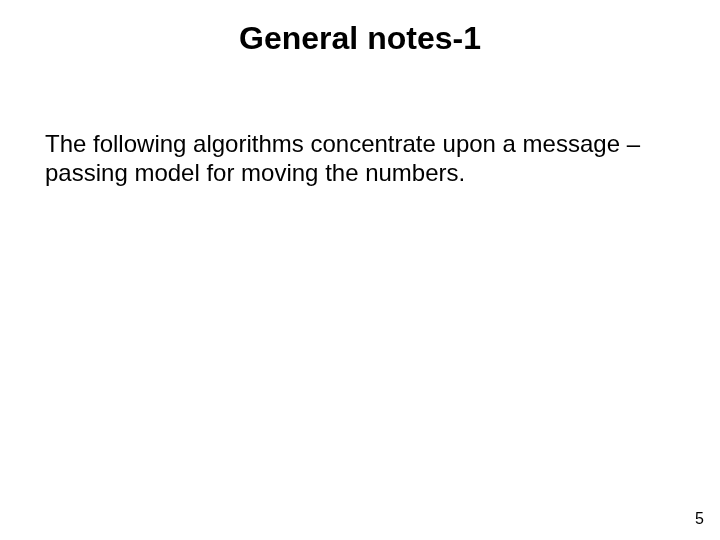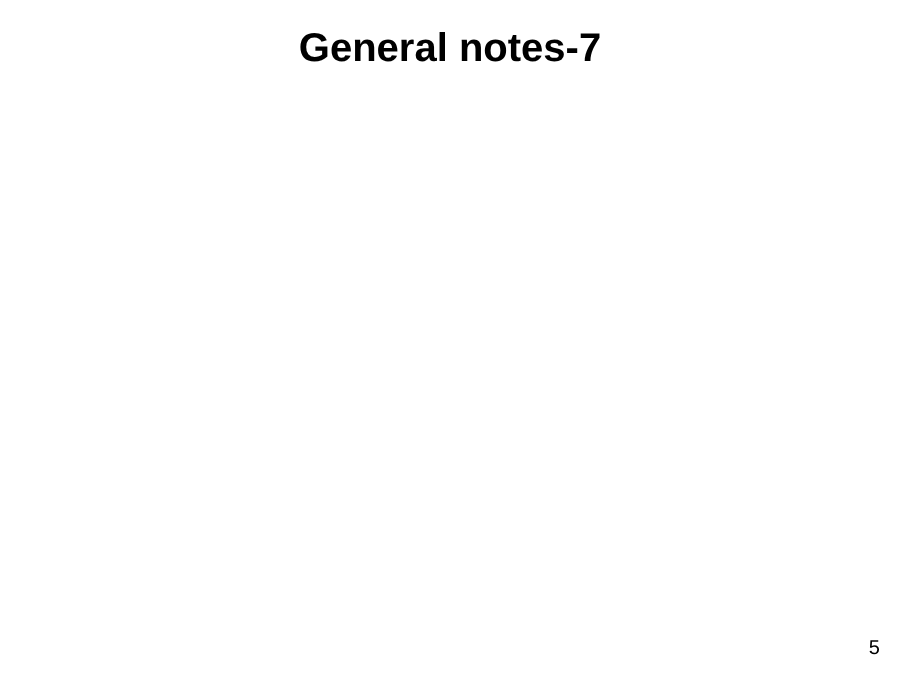"General notes-7" div.title { text: notes-7 -> notes-1 }
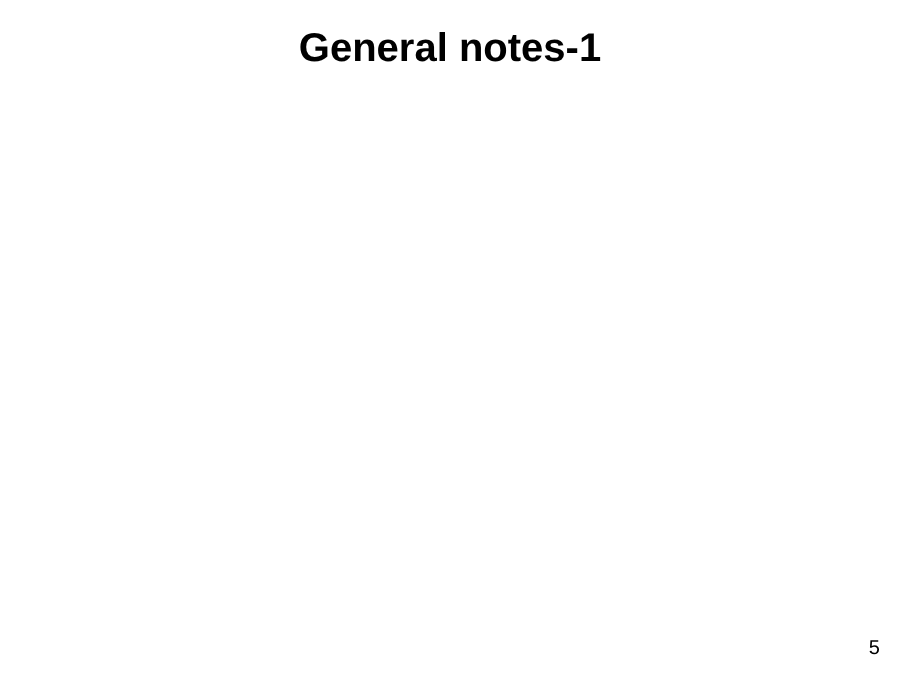"The following algorithms concentrate" p { html: none -> <p>The following algorithms concentrate upon a message –passing model for moving the numbers.</p> }
